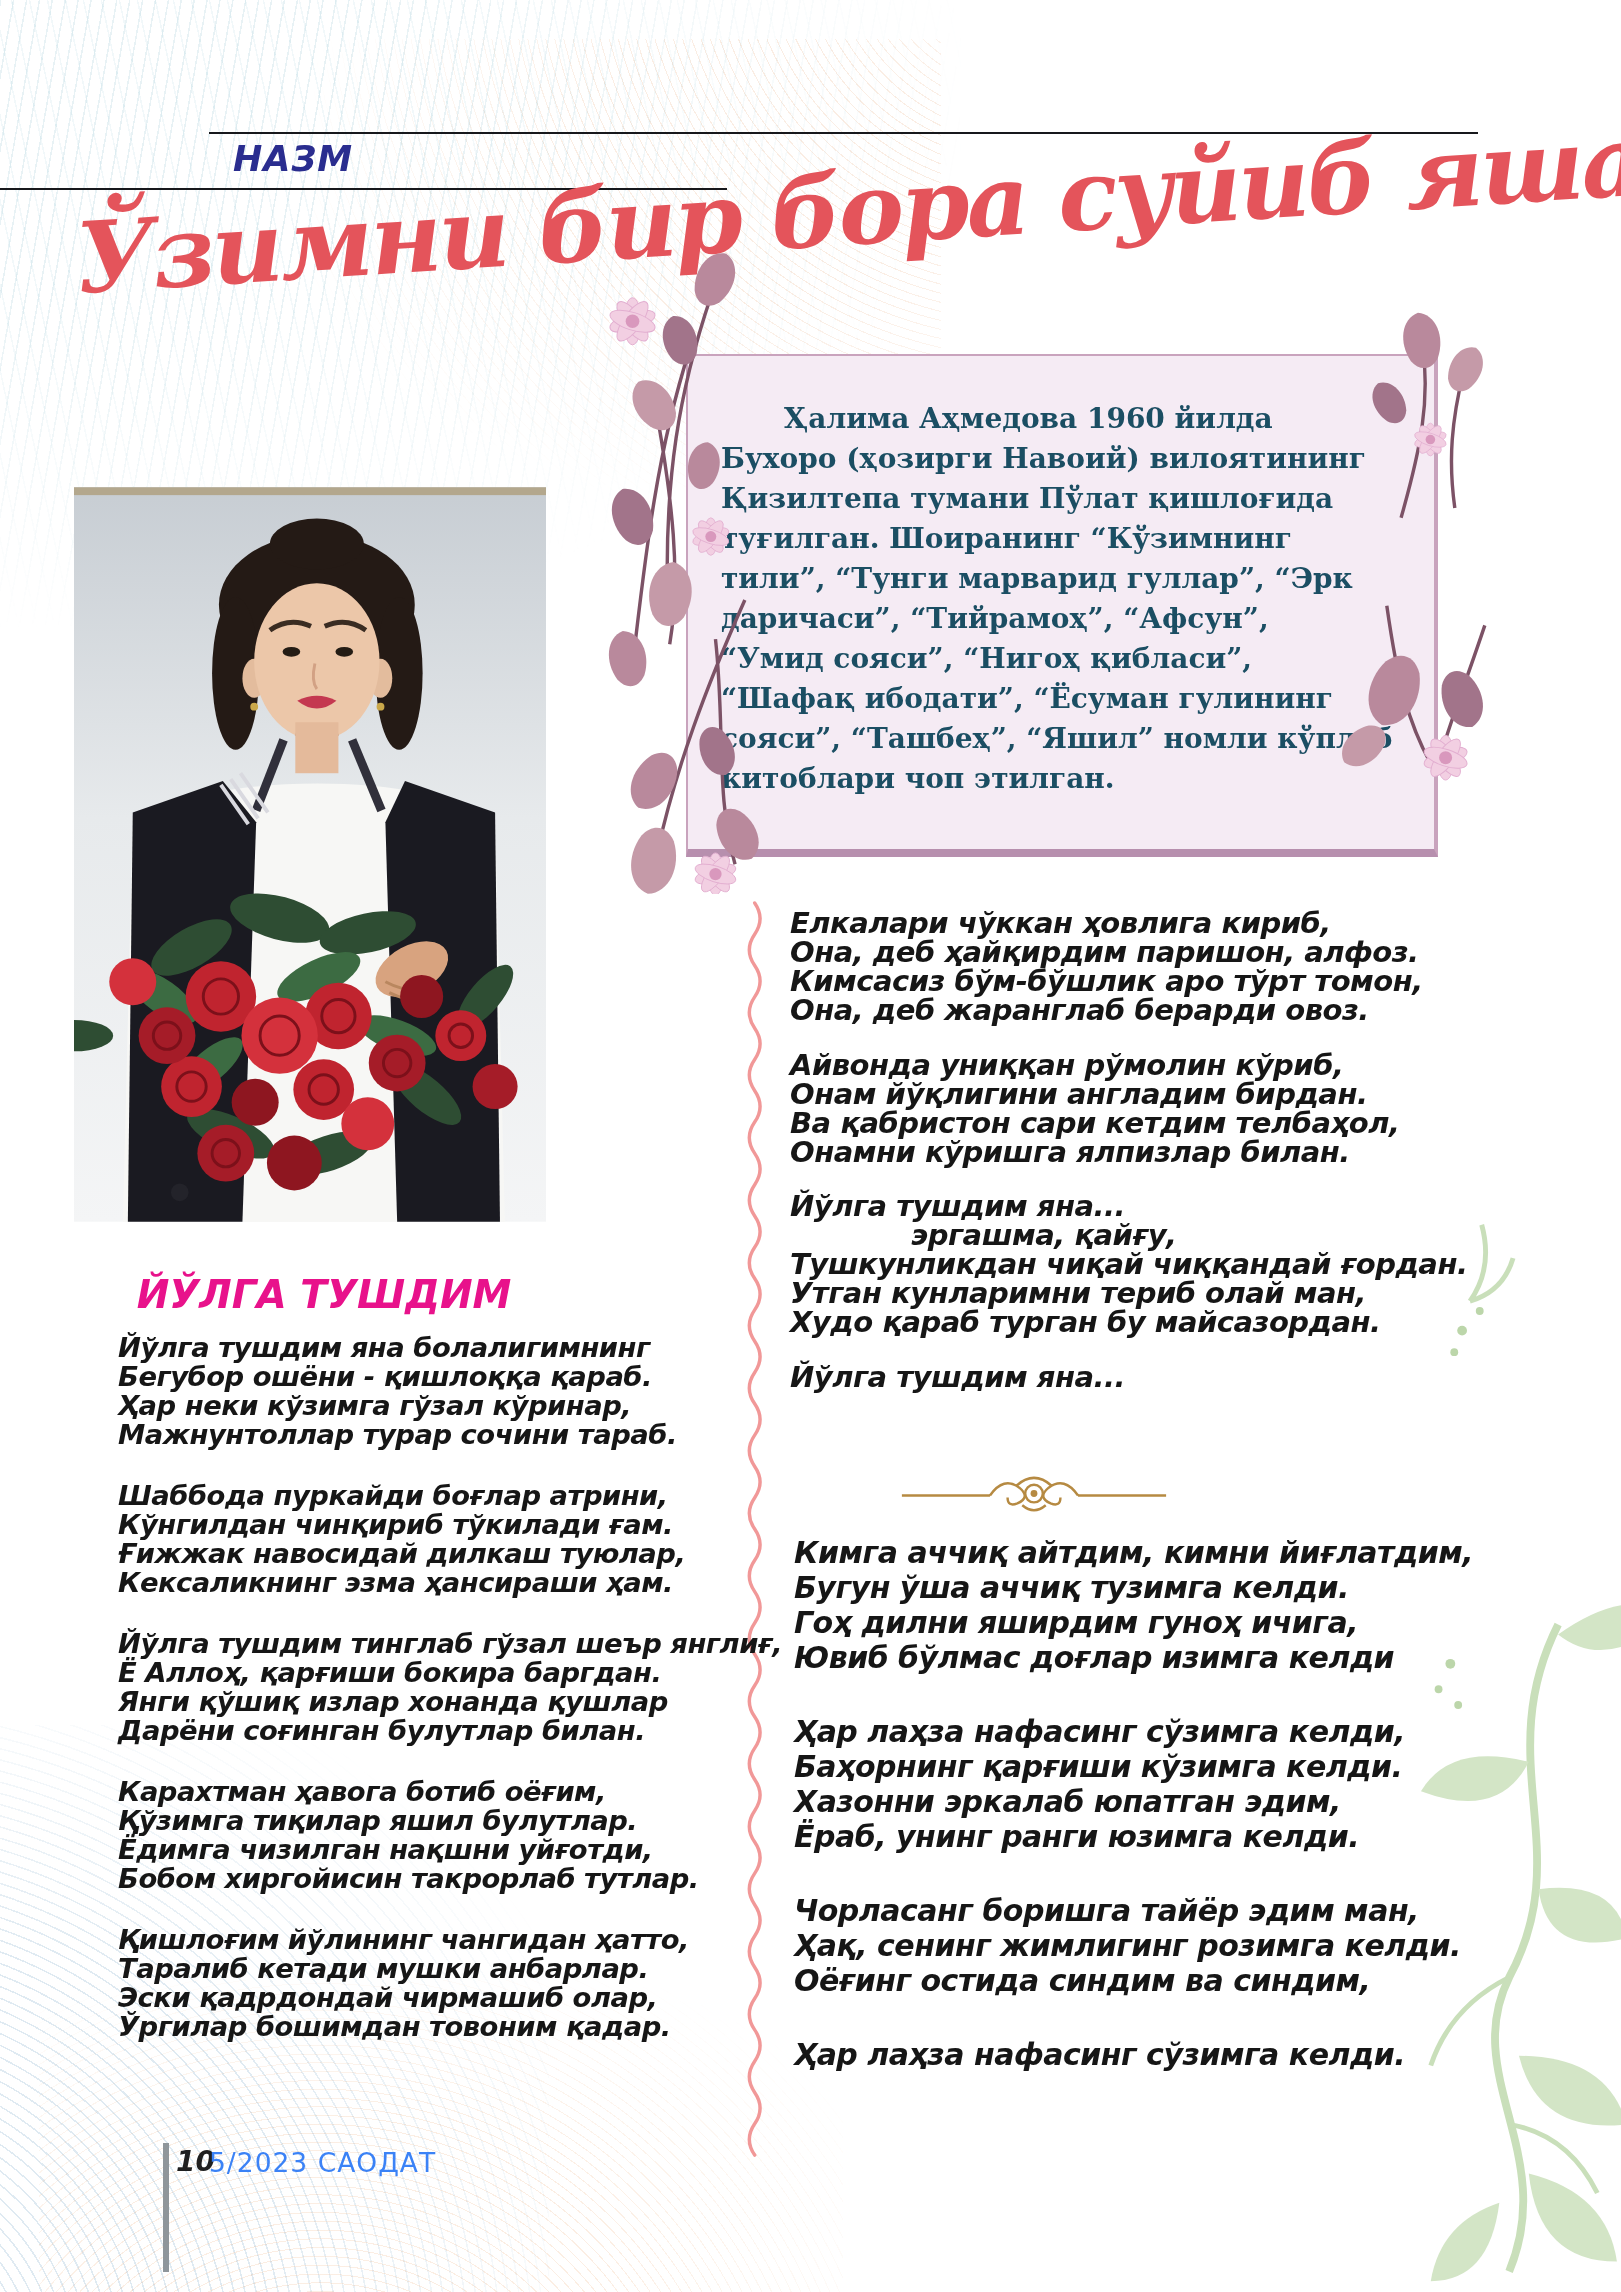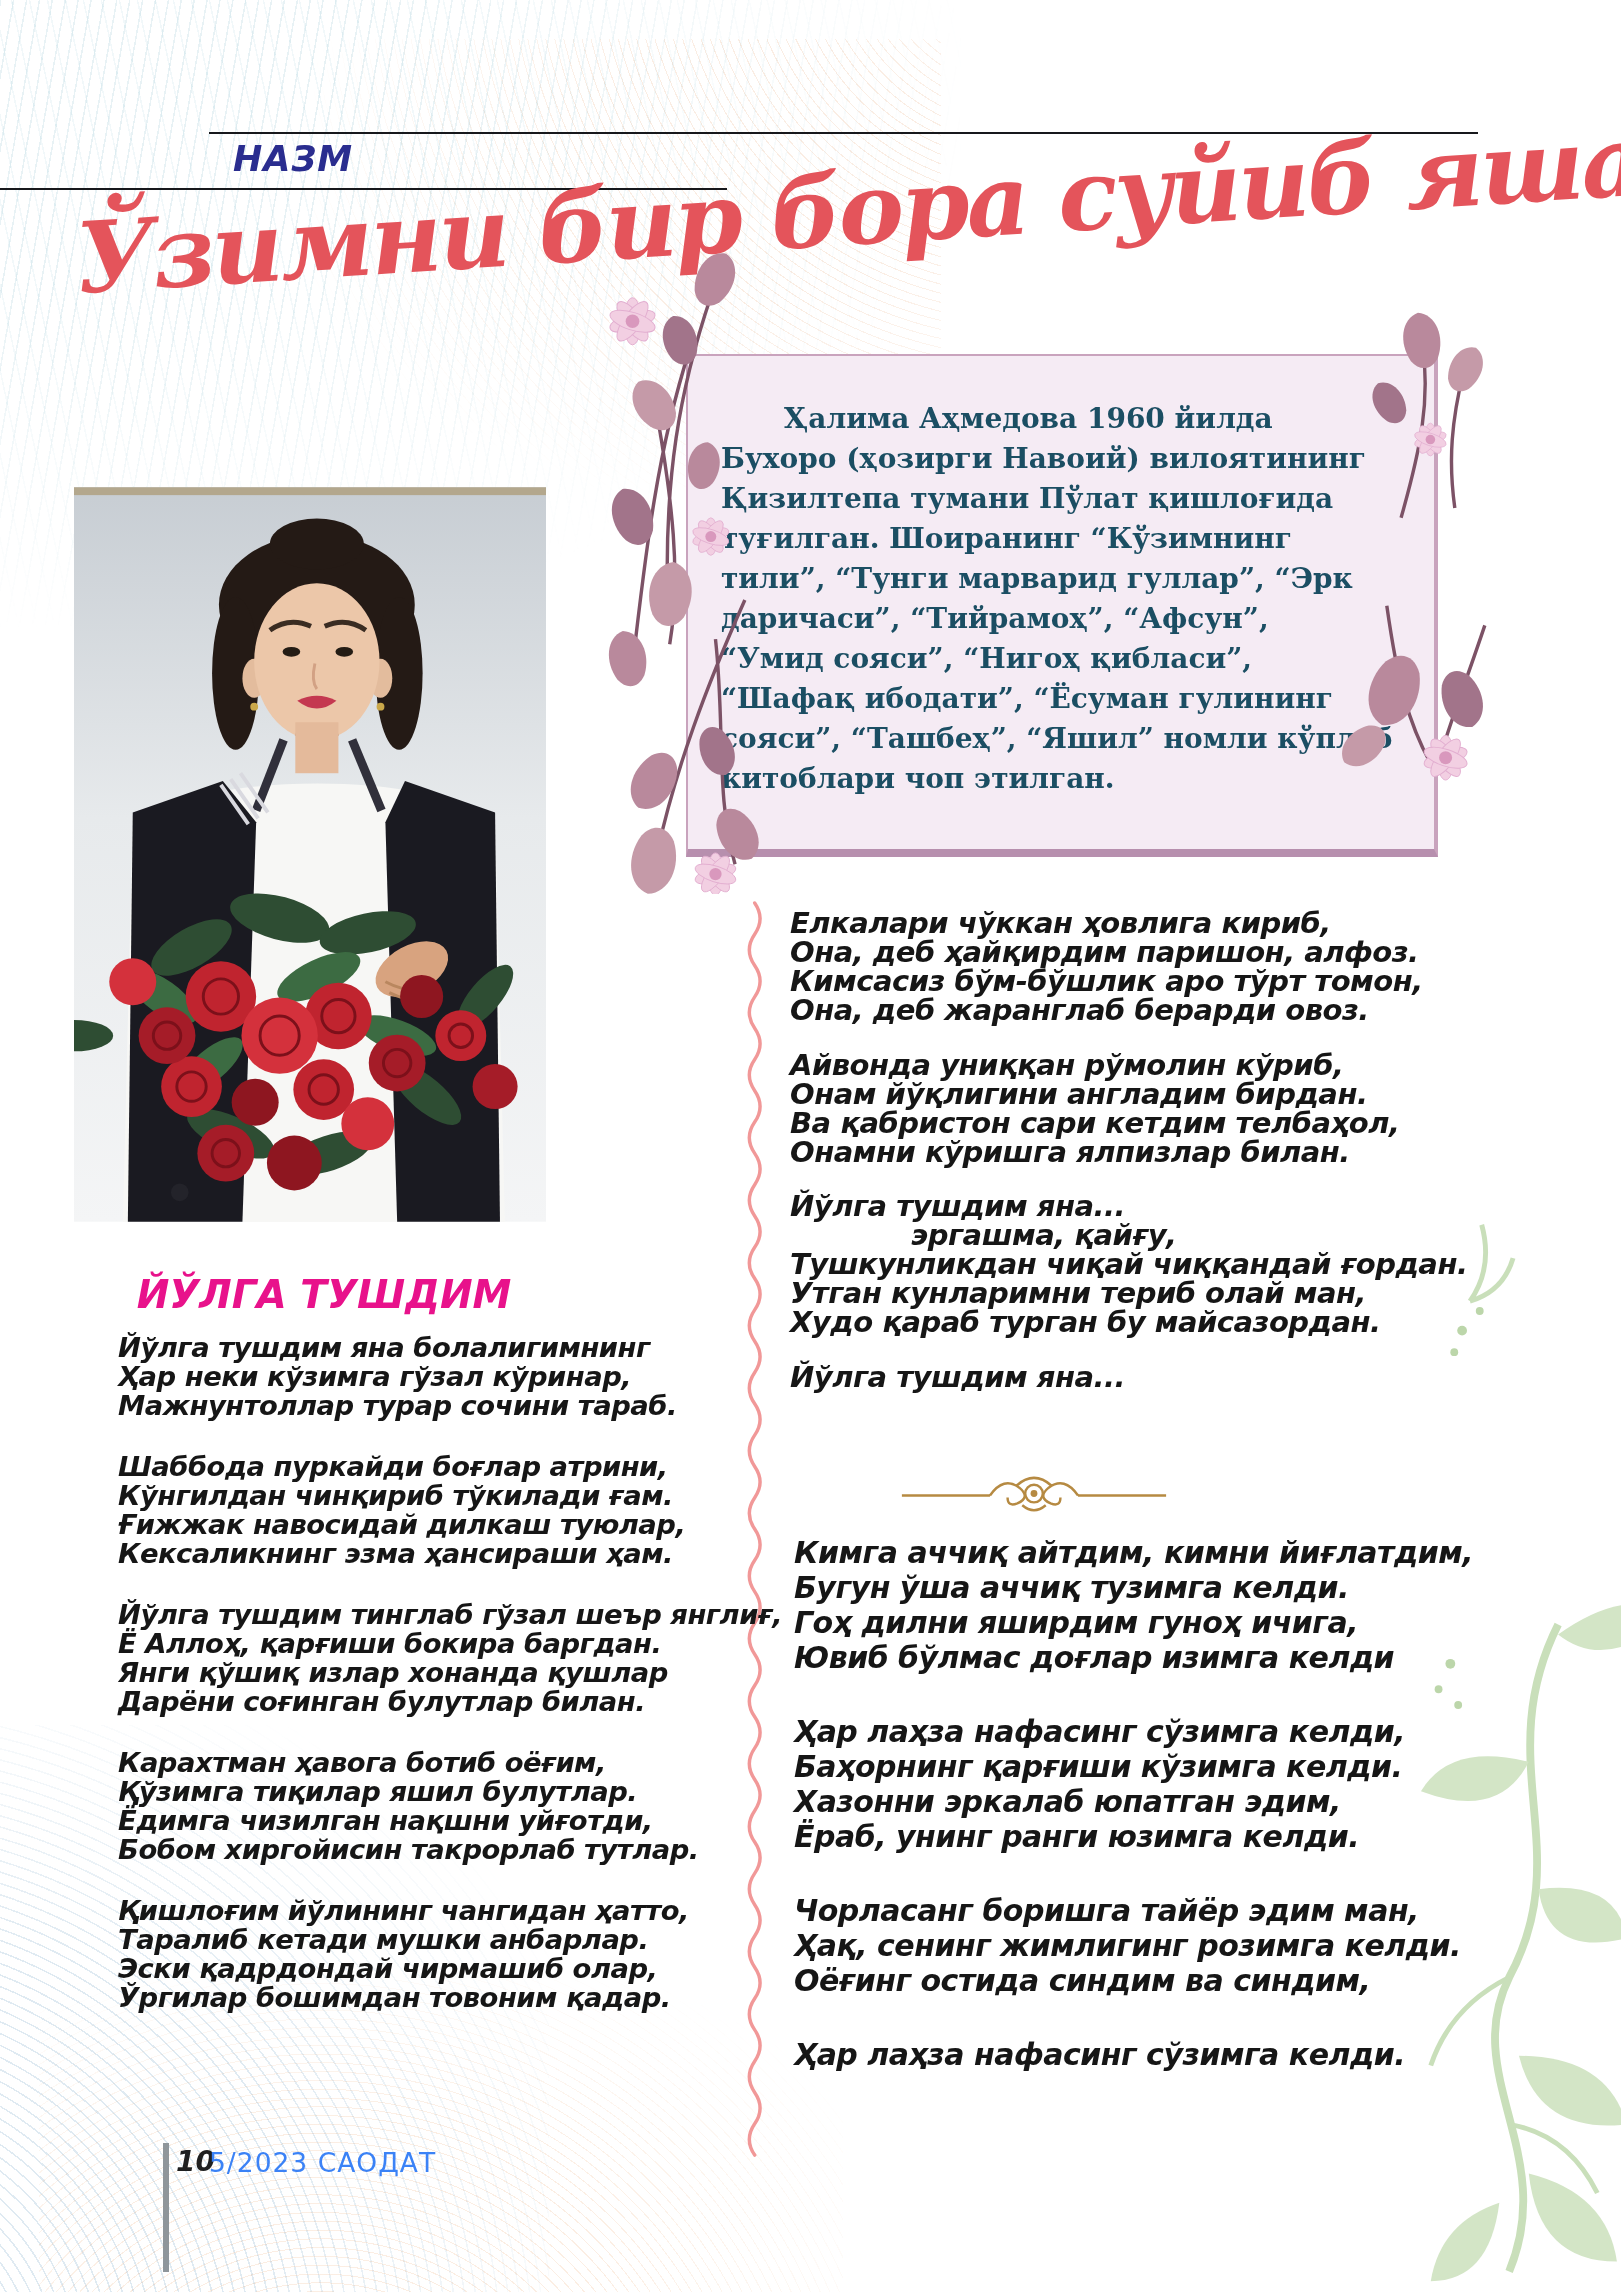"Бегубор ошёни - қишлоққа қараб." div.poem-line { html: none -> <div>Бегубор ошёни - қишлоққа қараб.</div> }
